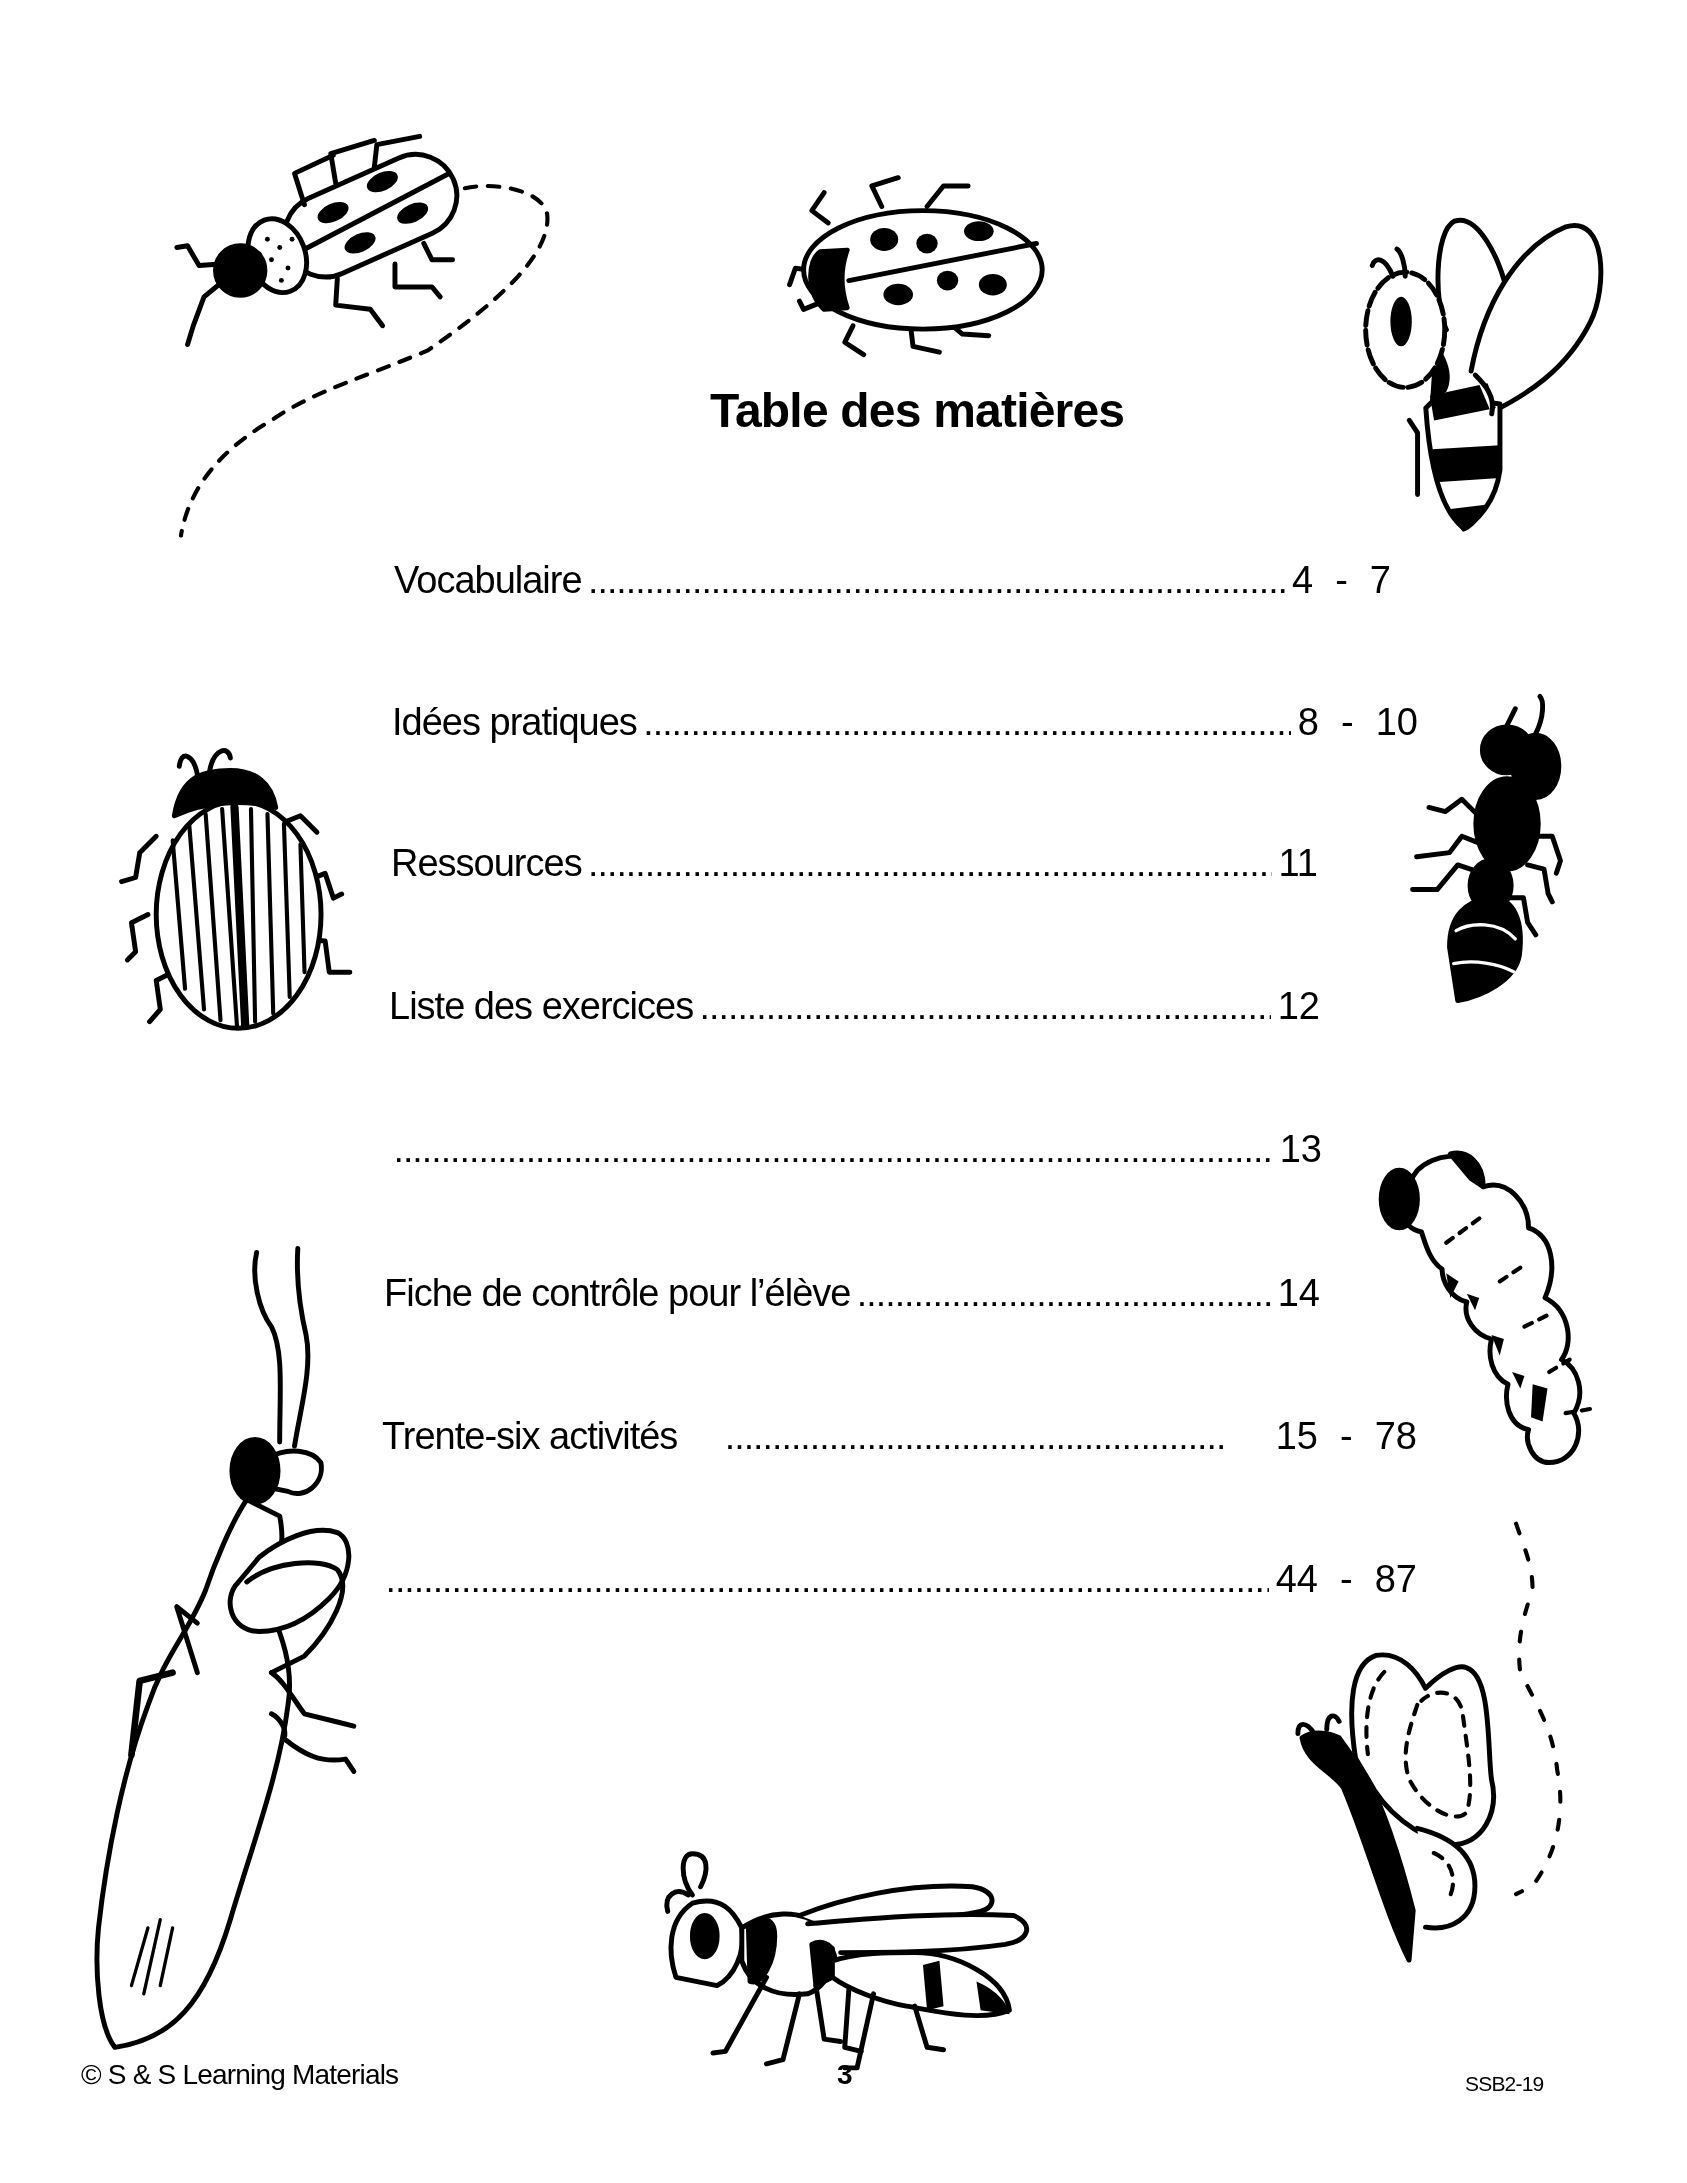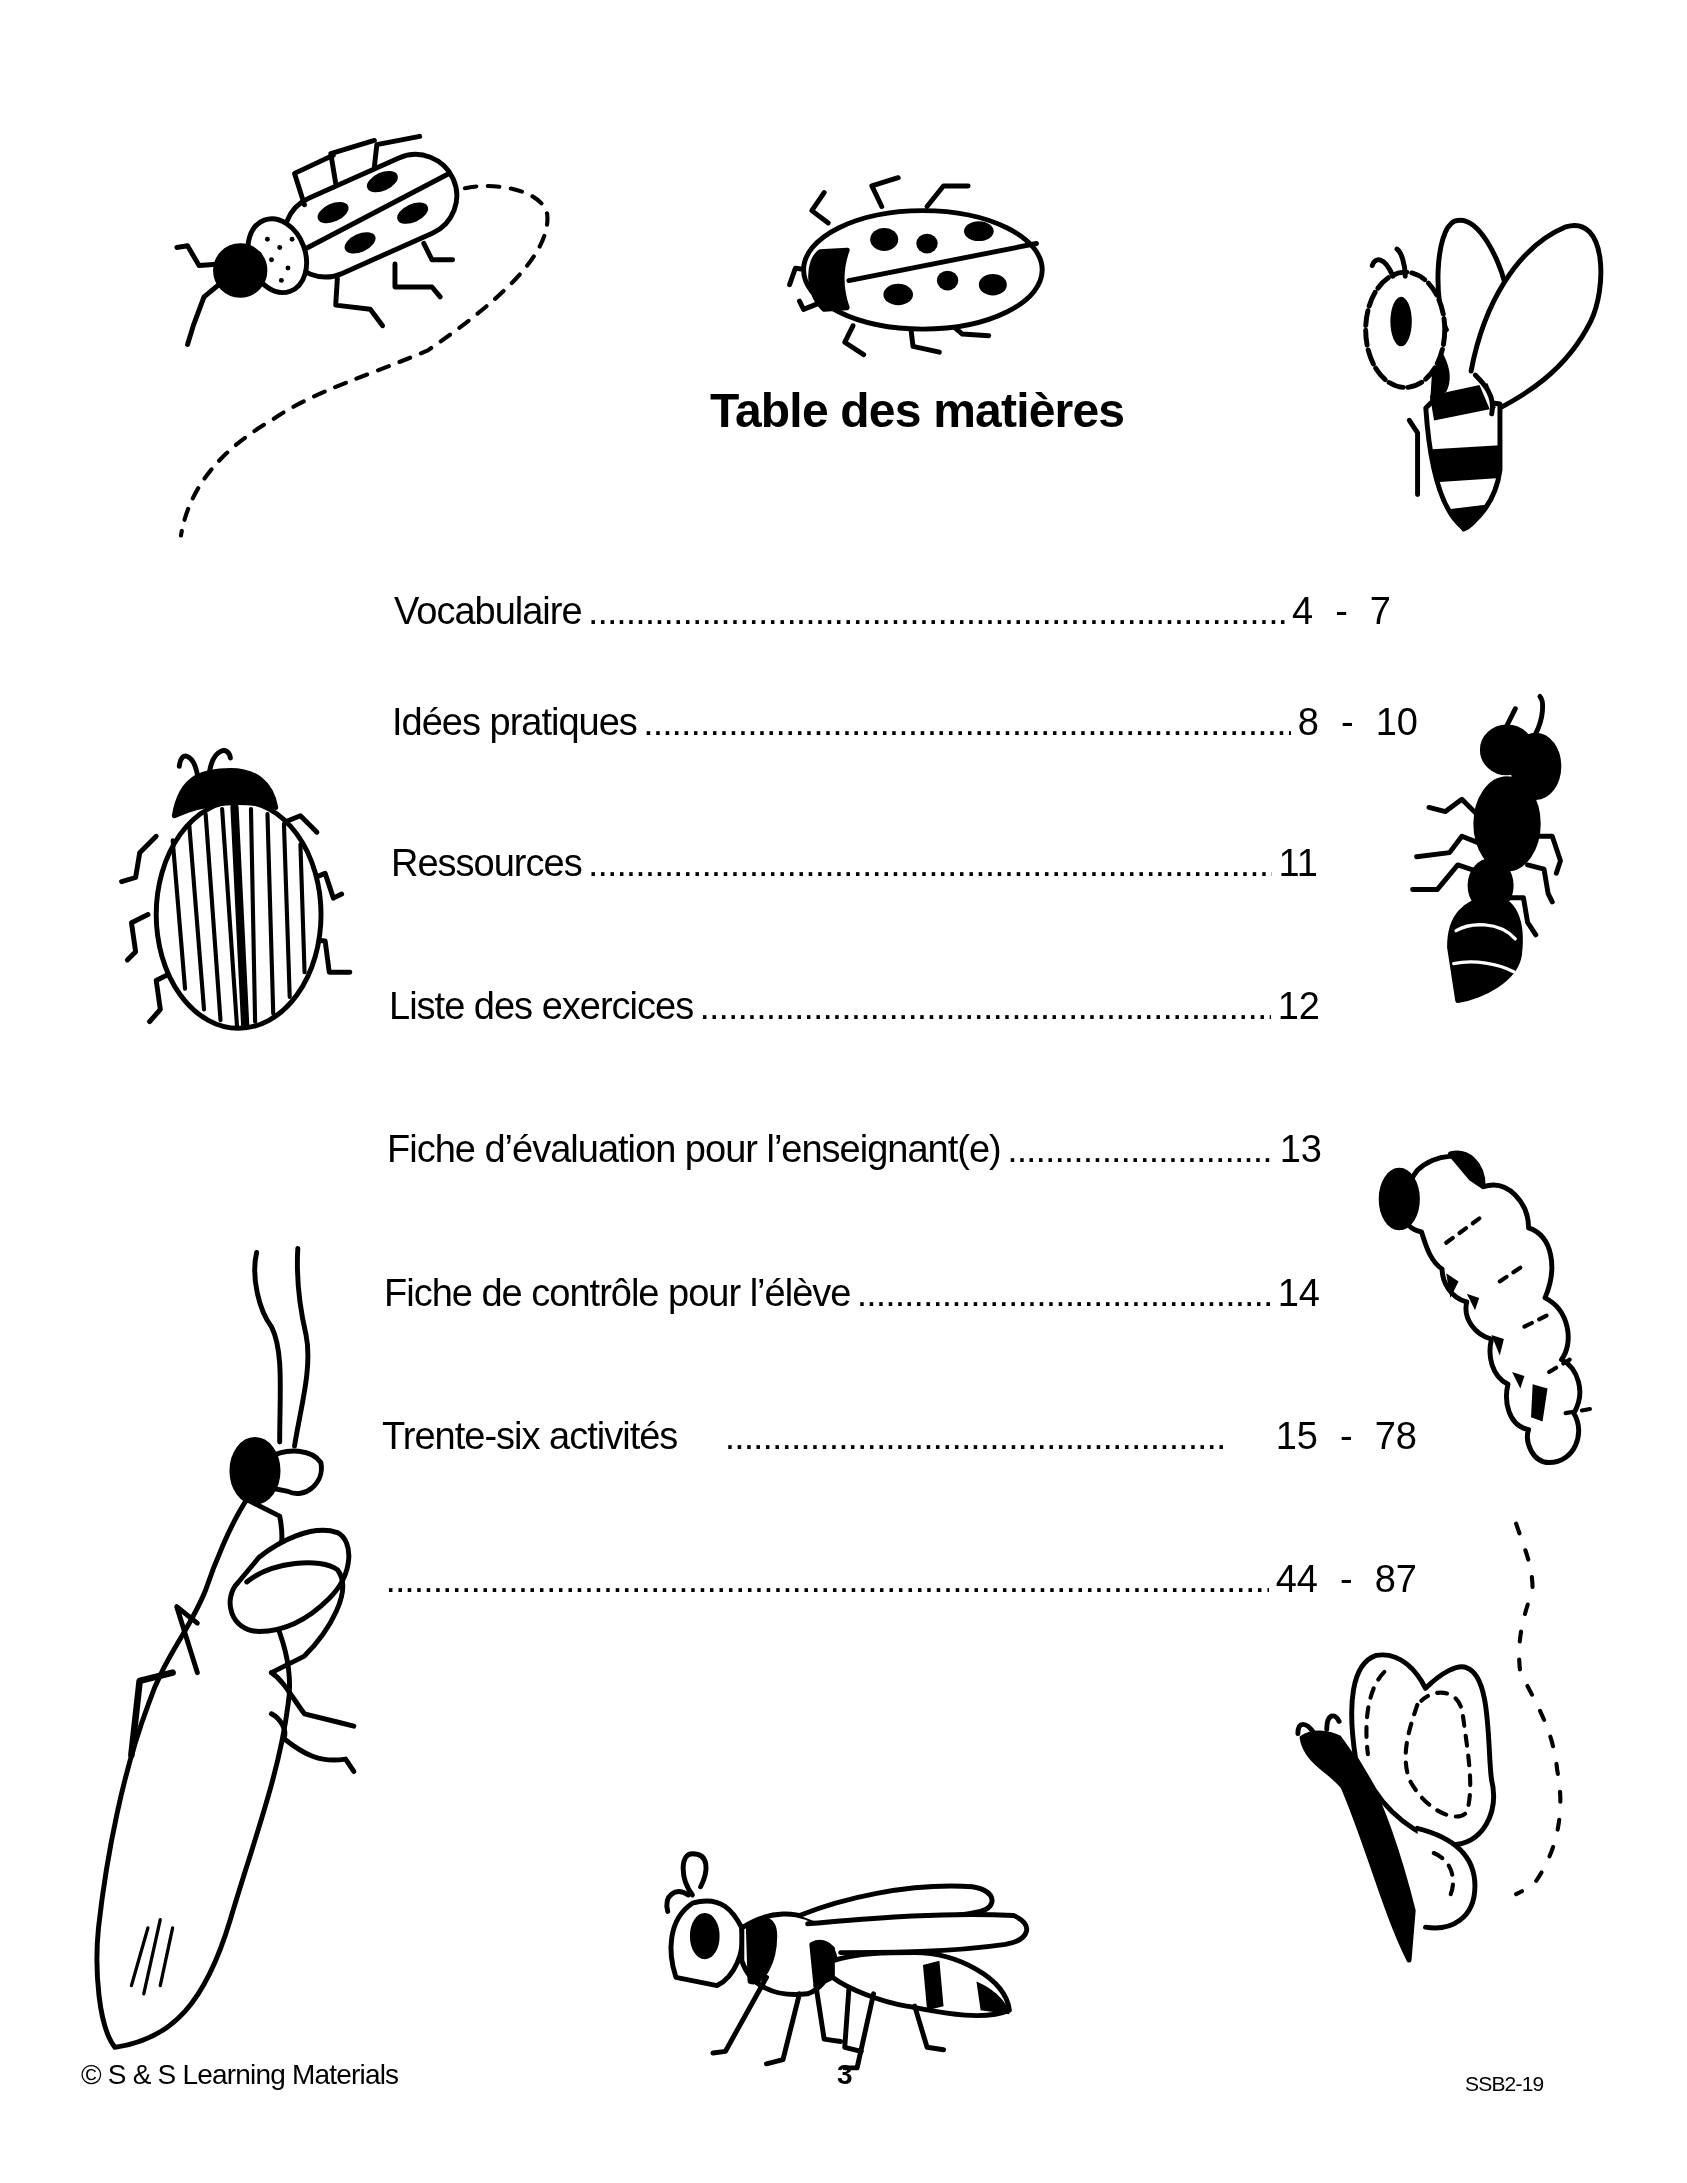"Vocabulaire" div.toc-row { top: 592px -> 561px }
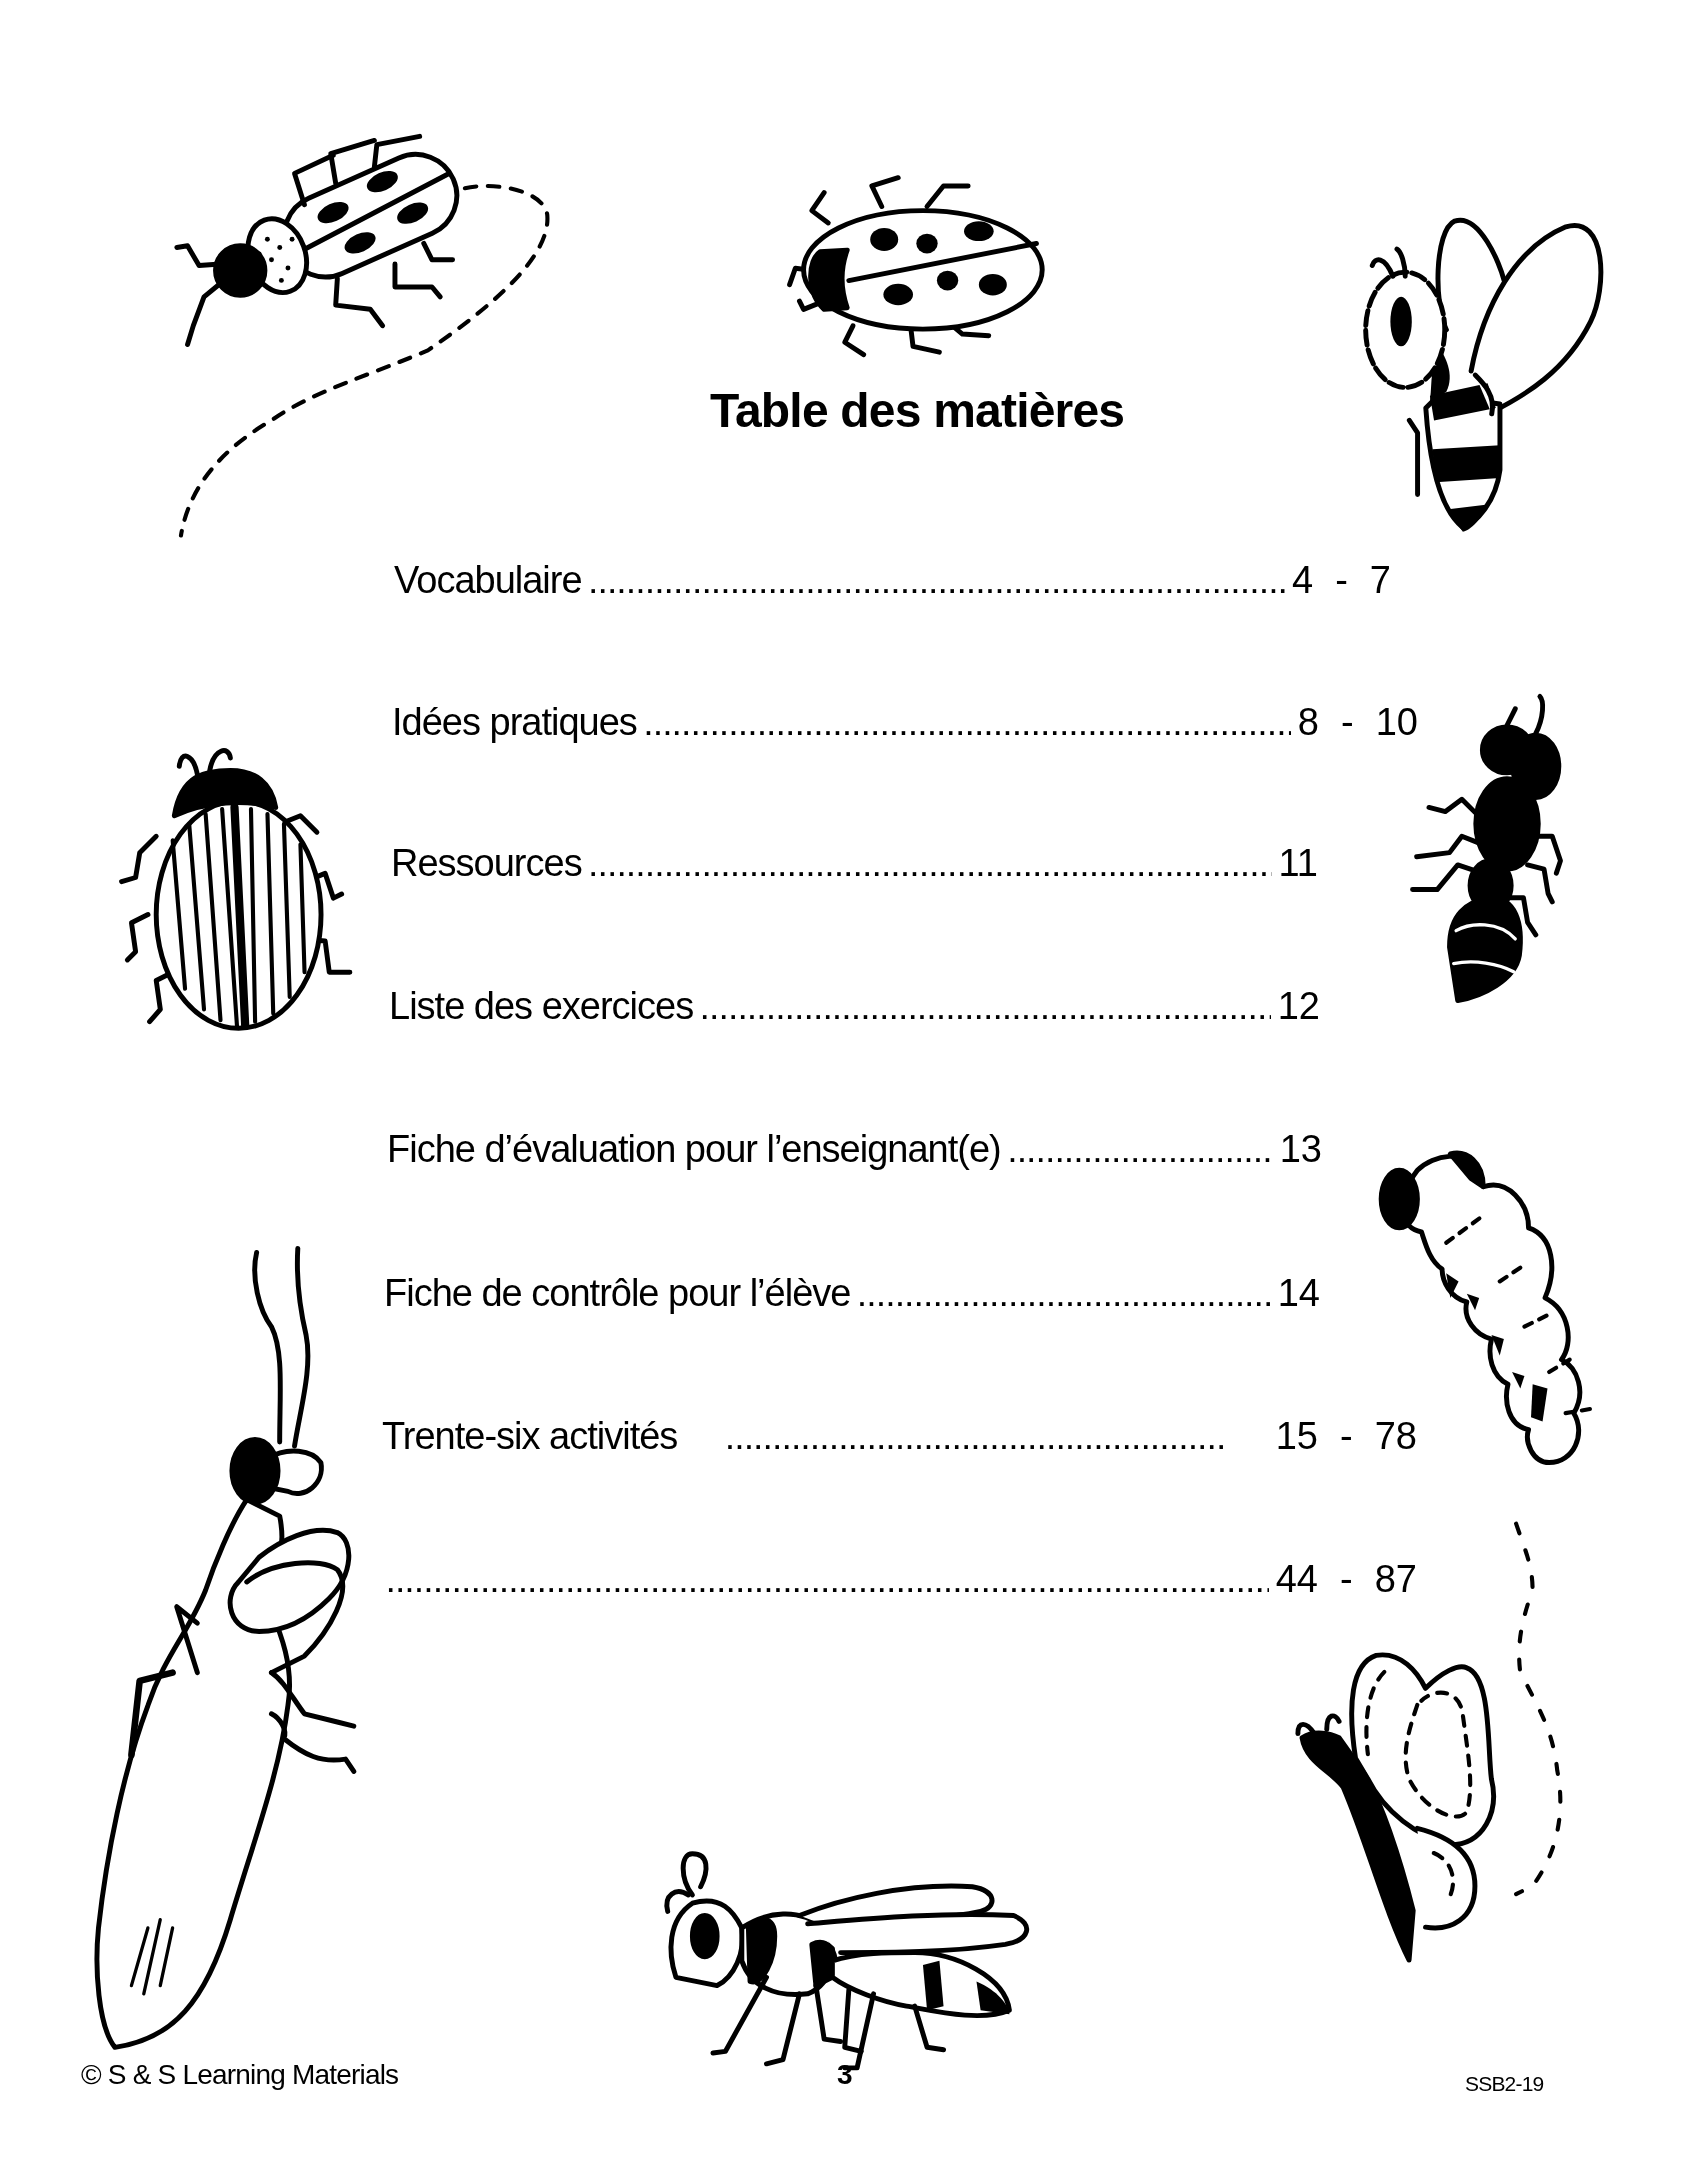"Fiche d’évaluation pour l’enseignant(e)" span.toc-label { html: <span>Fiche d’évaluation pour l’enseignant(e)</span> -> none }
